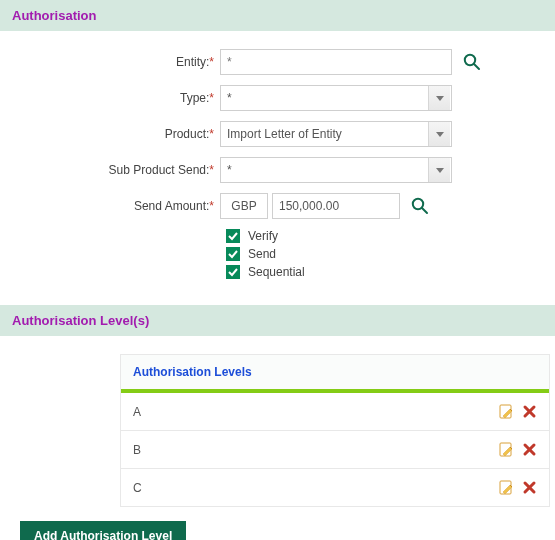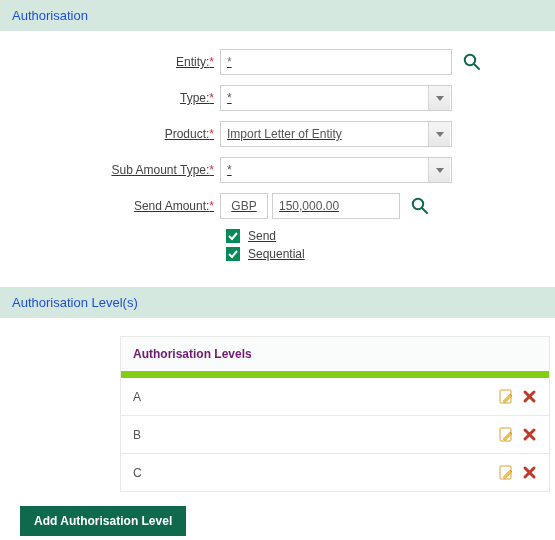"Authorisation" .section-header { color: #1d4ed8 -> #a21caf; font-weight: 400 -> 700 }
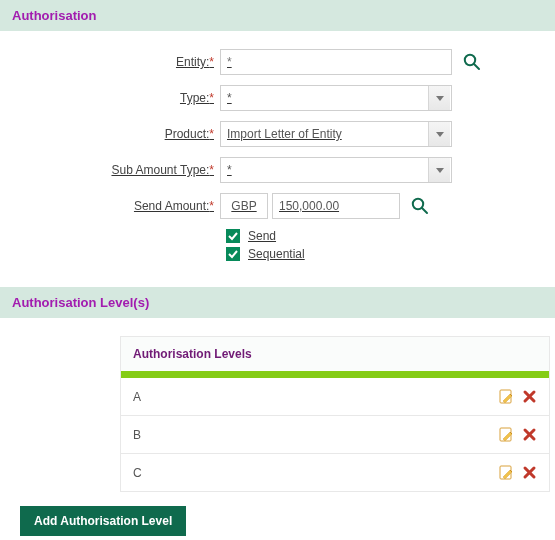"Entity:*" .form-area { text-decoration: underline -> none }
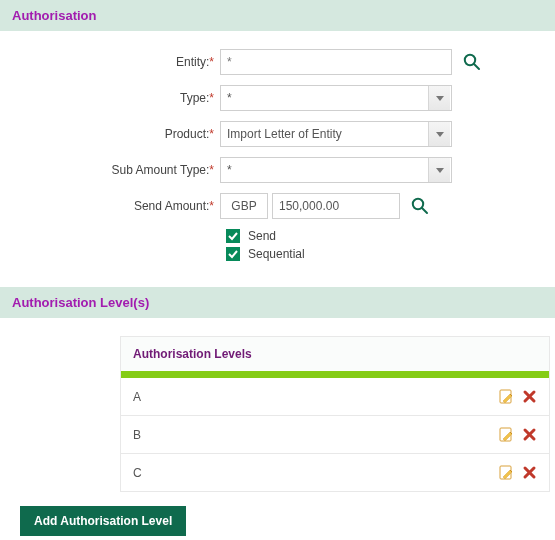"Sub Amount Type:" span { text: Amount Type -> Product Send }
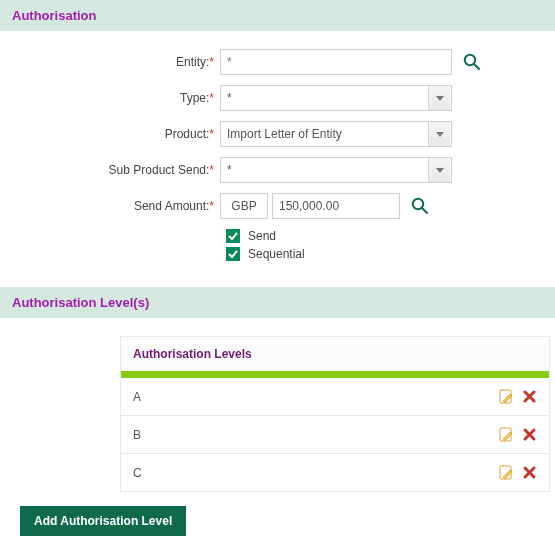"Verify" div.check-row { html: none -> <div> <span> <svg> <use></use> </svg> </span> <span>Verify</span> </div> }
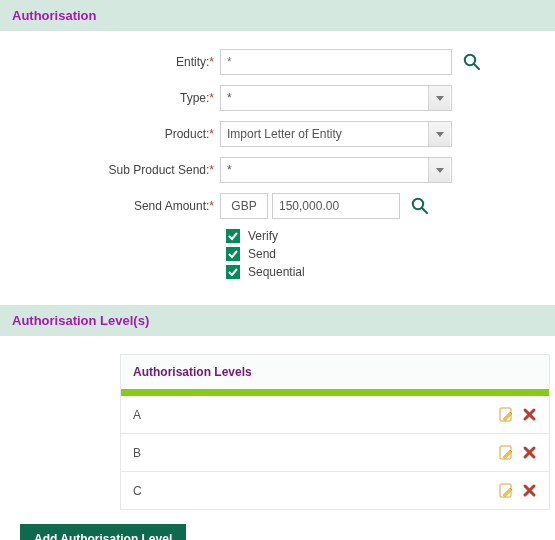"Authorisation Levels" .lt-head { border-bottom: 7px solid #84cc16 -> 4px solid #84cc16; color: #701a75 -> #1d4ed8 }
